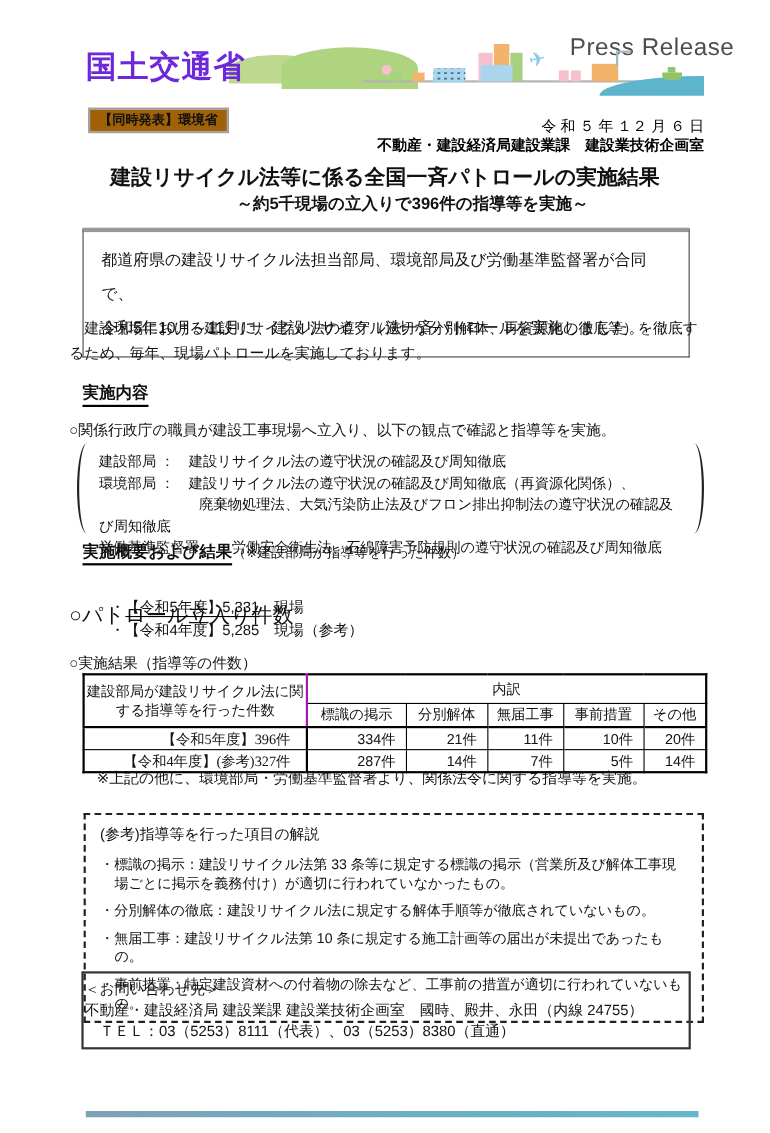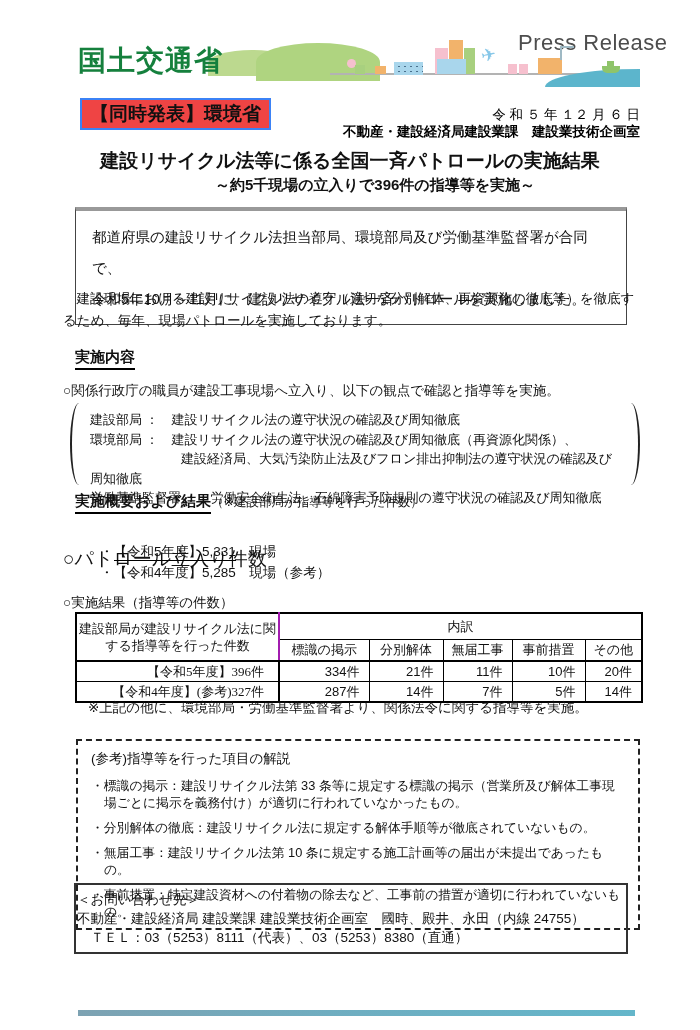"国土交通省" .logo-jp { color: #15803d -> #6d28d9 }
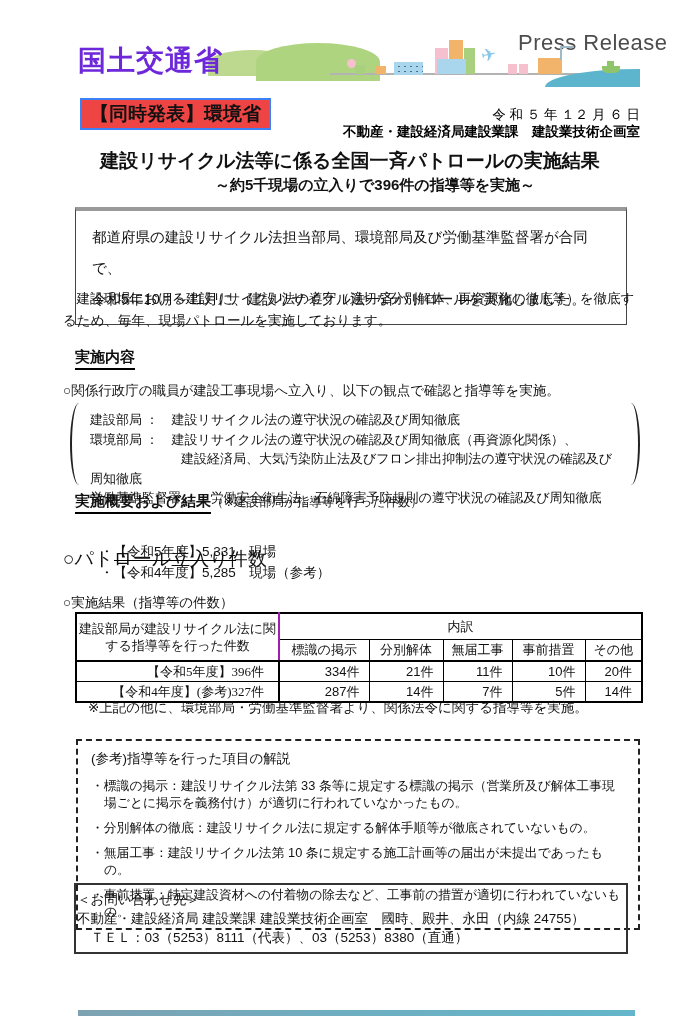"【同時発表】環境省" .joint-box { background: #ef4444 -> #a16207; border: 2px solid #3b82f6 -> 2px solid #a3a3a3; font-size: 19px -> 12px }
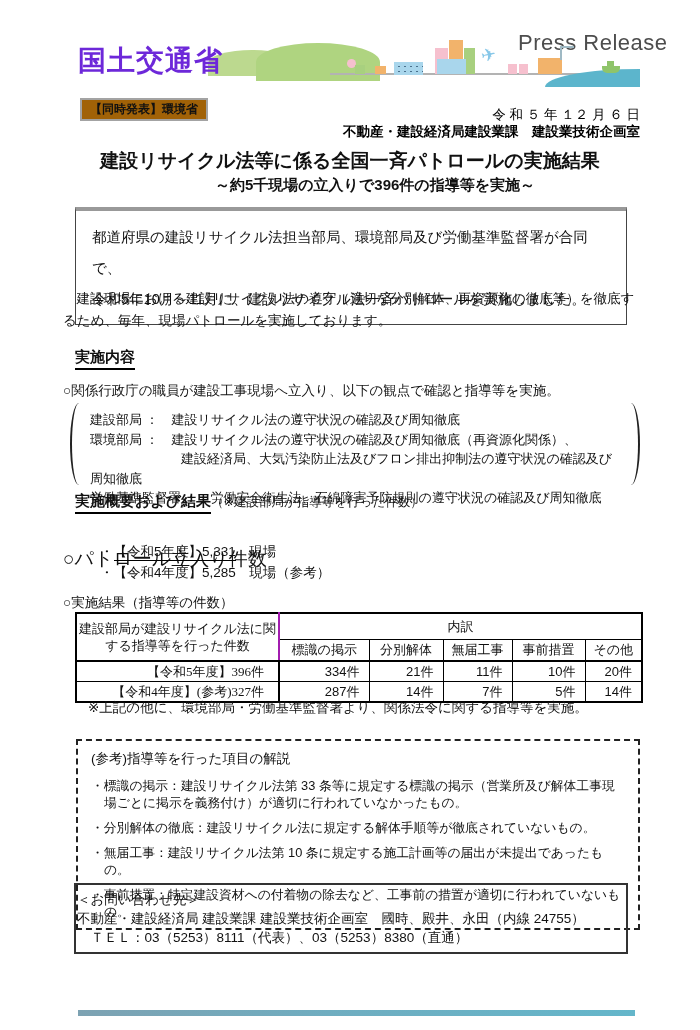"建設経済局、大気汚染防止法及びフロン排出抑制法の遵守状況の確認及び周知徹底" div { text: 建設経済局 -> 廃棄物処理法 }
